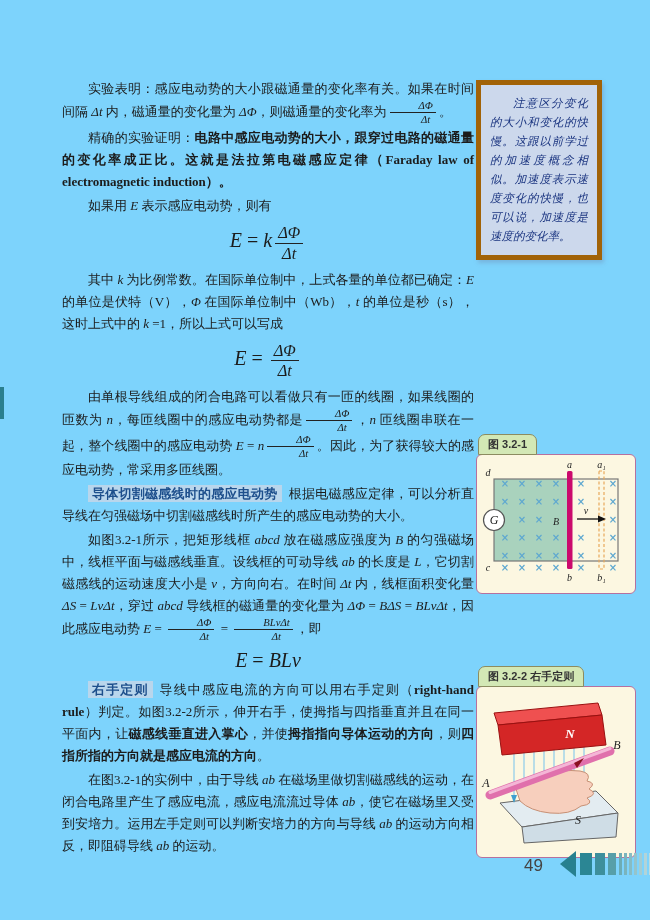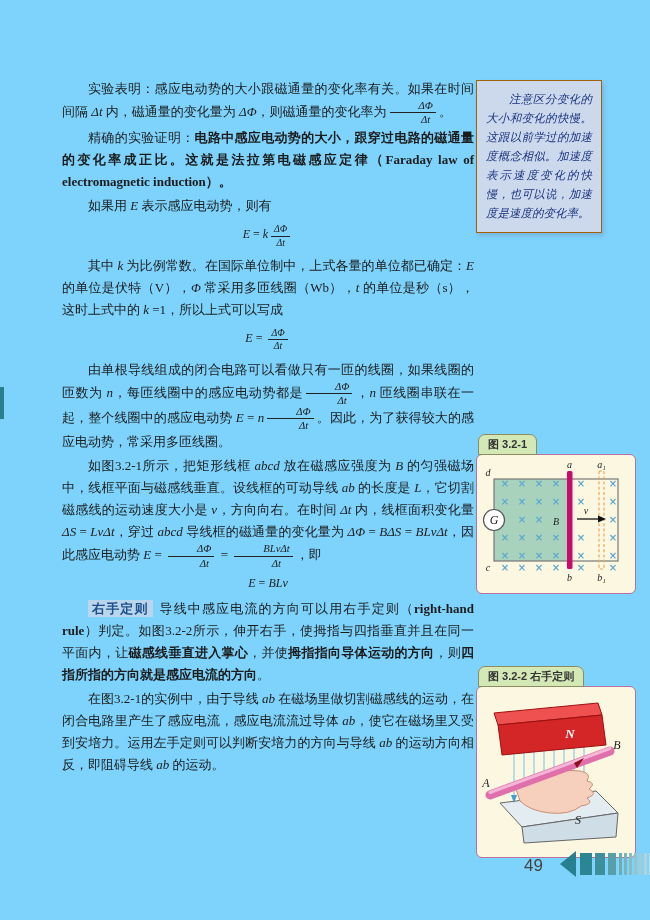"注意区分变化的大小和变化的快慢。这跟以前学过的加速度概念相似。加速度表示速度变化" #note-box { border: 1px solid #a16207 -> 5px solid #a16207 }
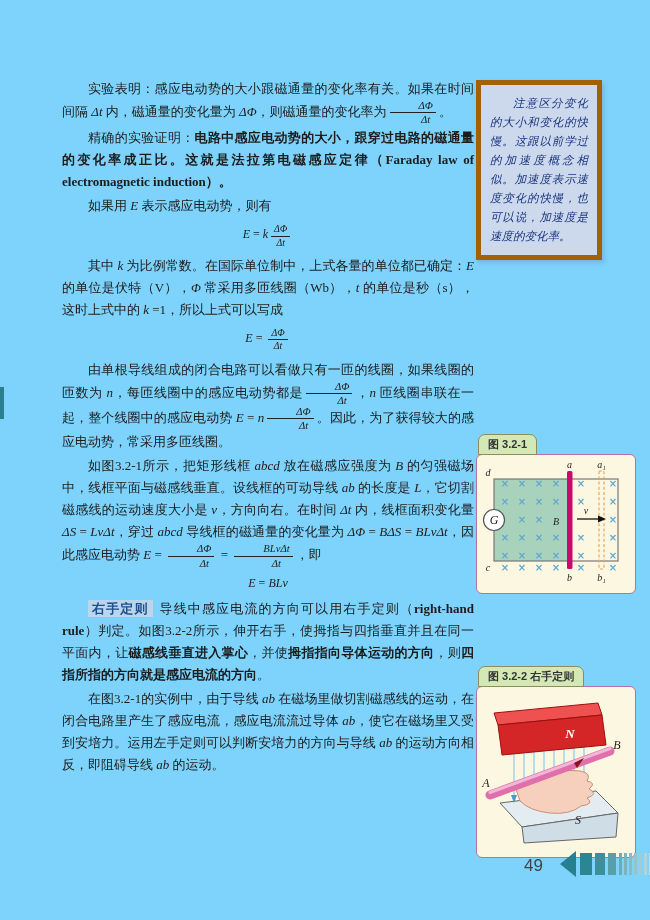"E = k" .formula { font-size: 12px -> 20px }
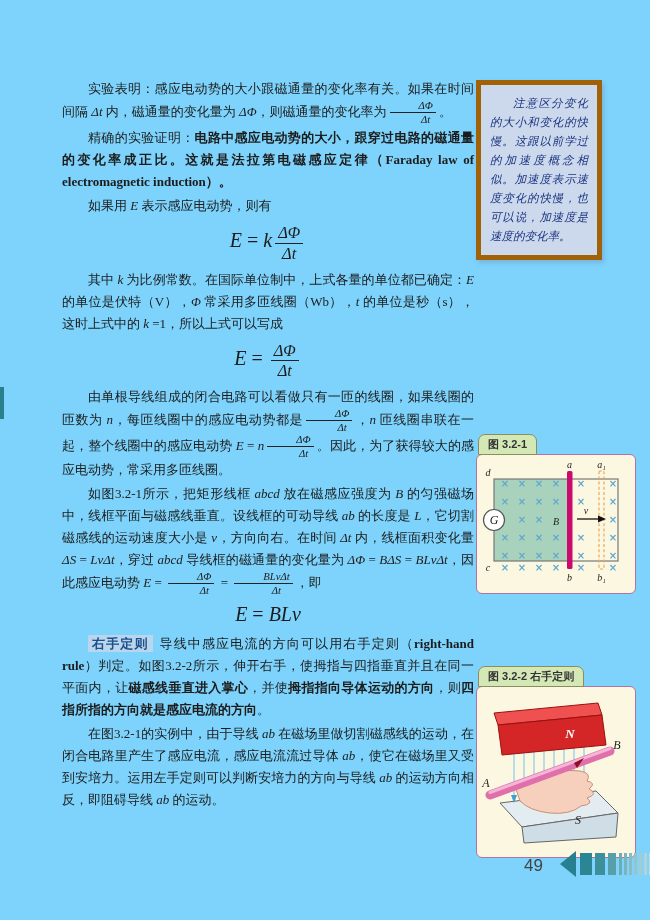"常采用多匝线圈（Wb），" span { text: 常采用多匝线圈 -> 在国际单位制中 }
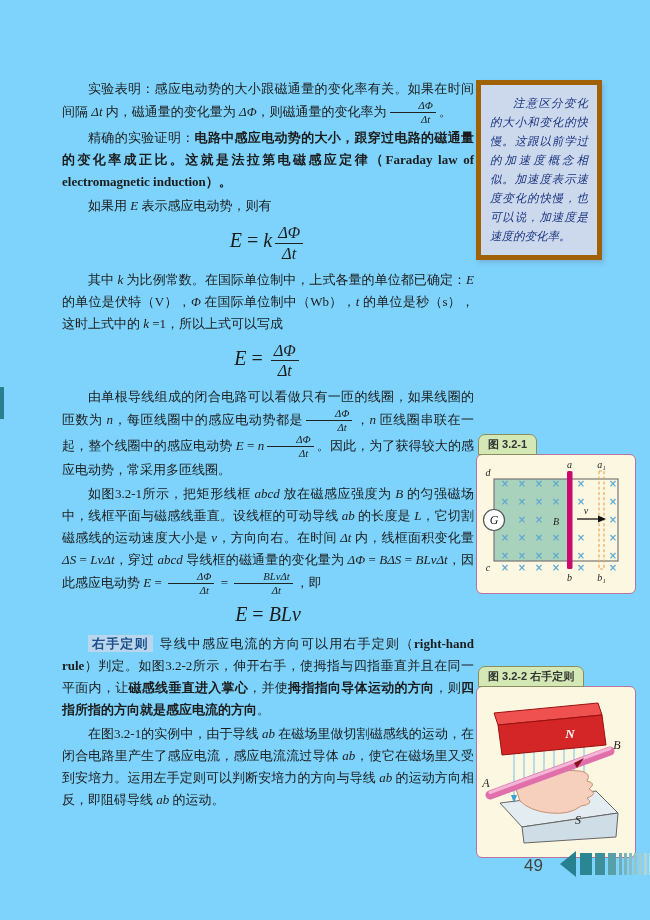"导体切割磁感线时的感应电动势" div.para { html: none -> <div> <span>导体切割磁感线时的感应电动势</span><span><span>根据电磁感应定律，可以分析直导线在匀强磁场中切割磁感线时所产生的感应电动势的大小。</span></span> </div> }
